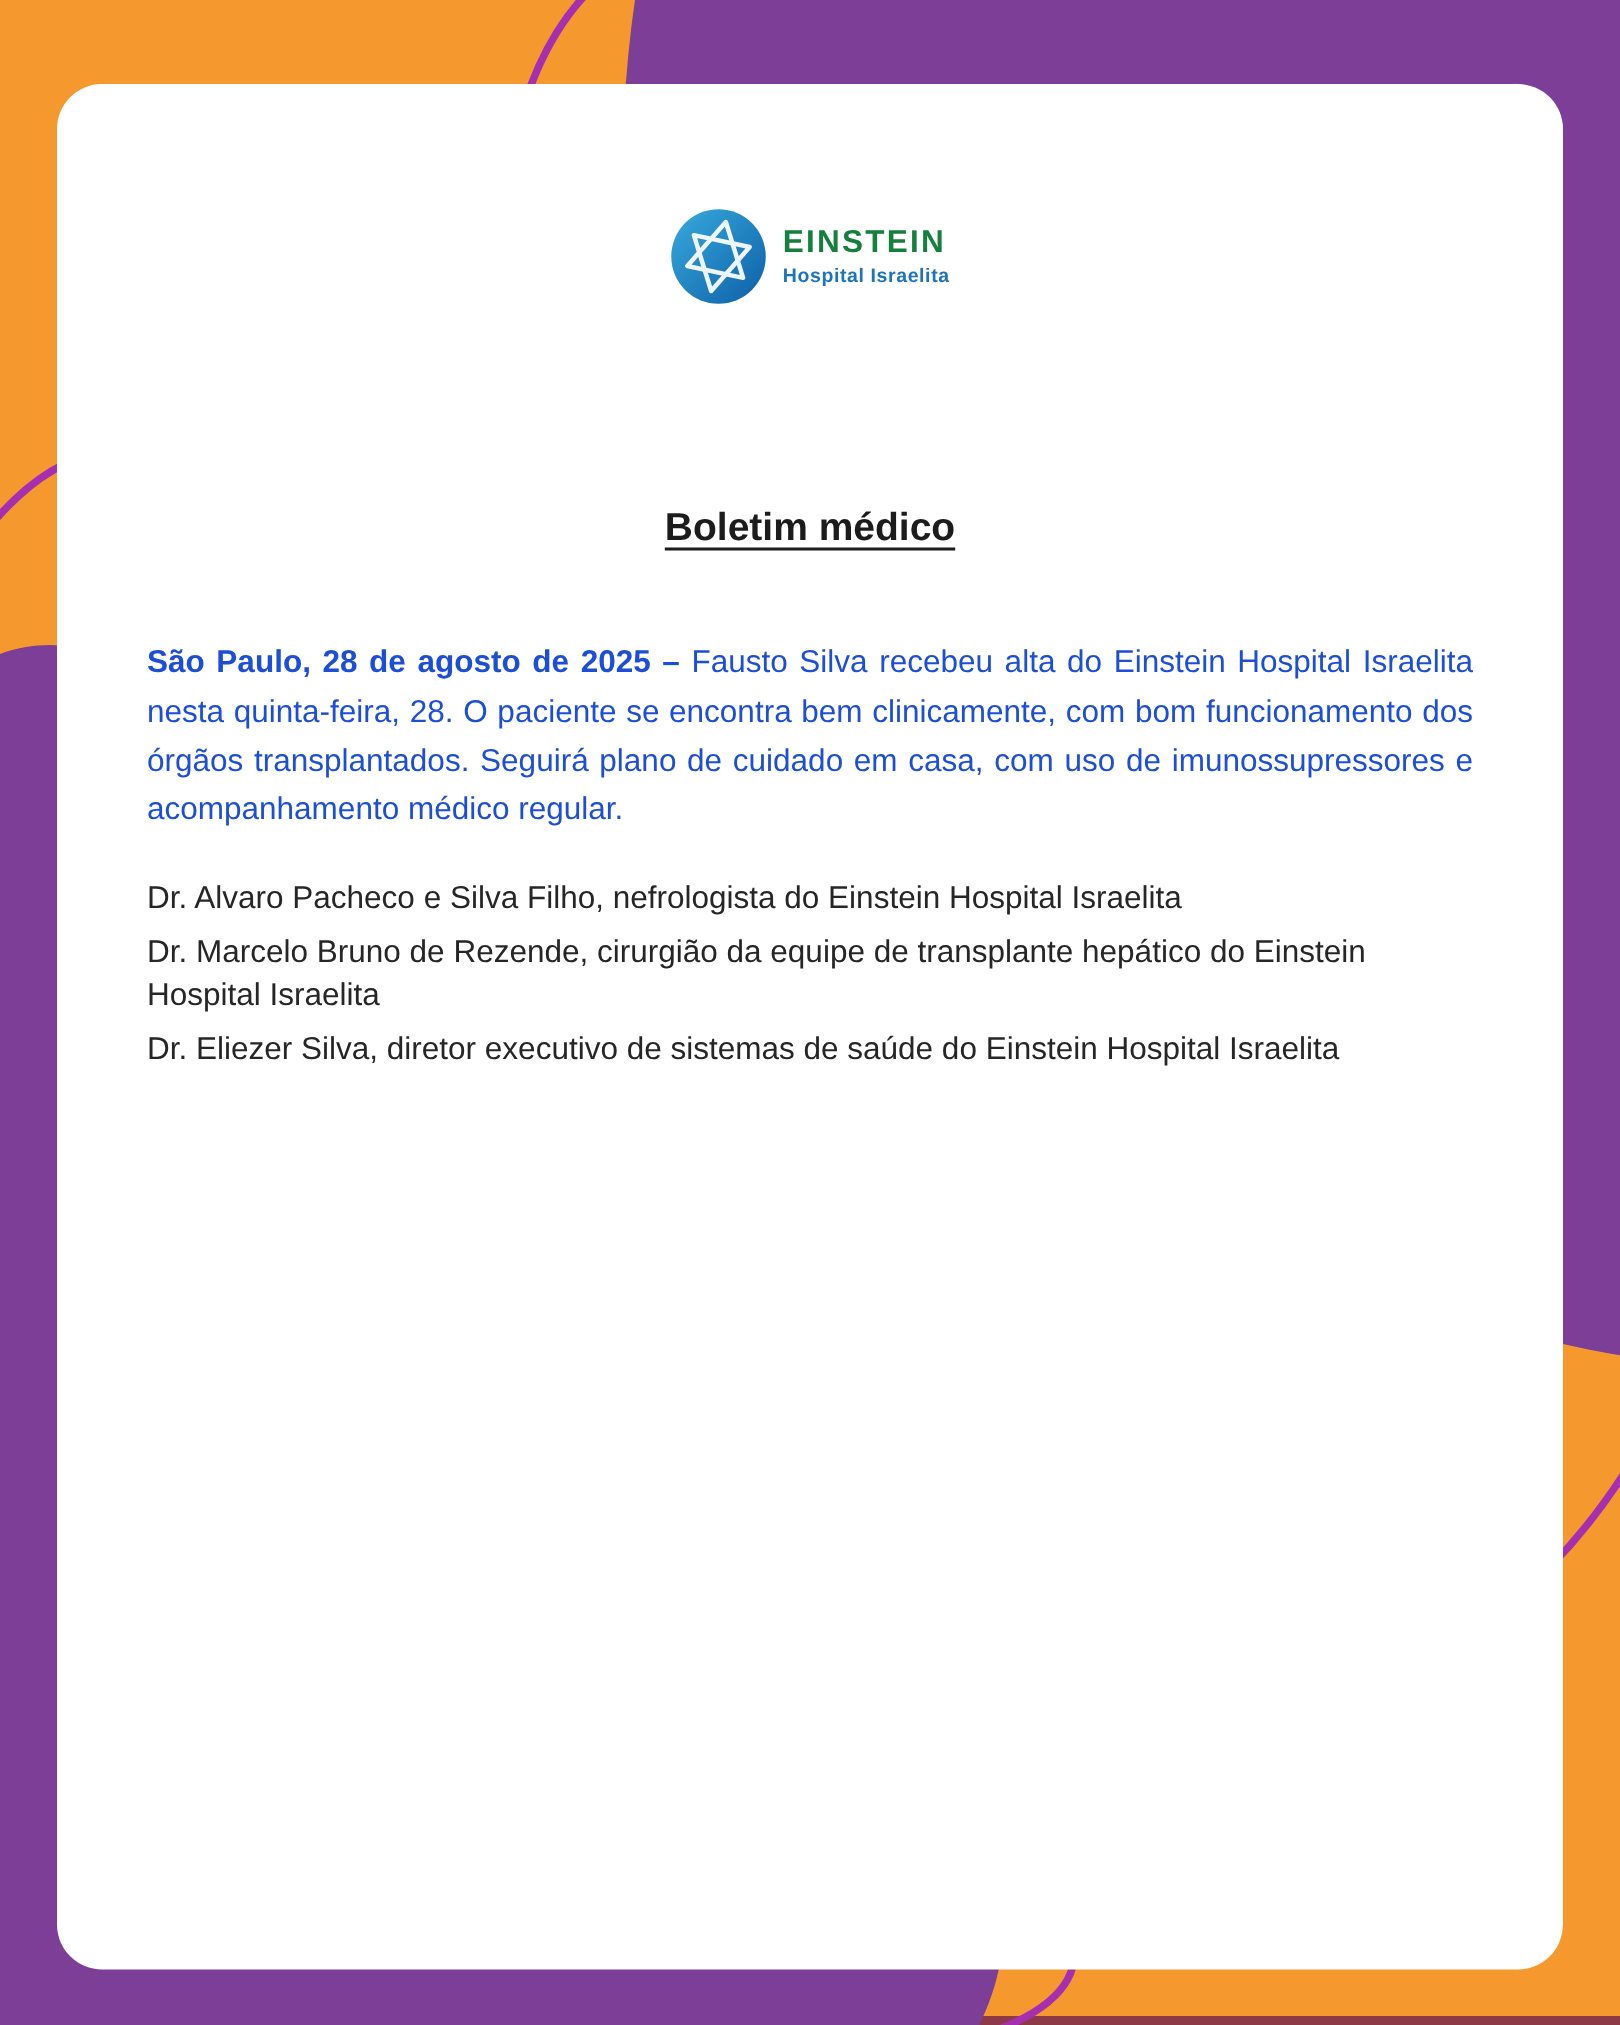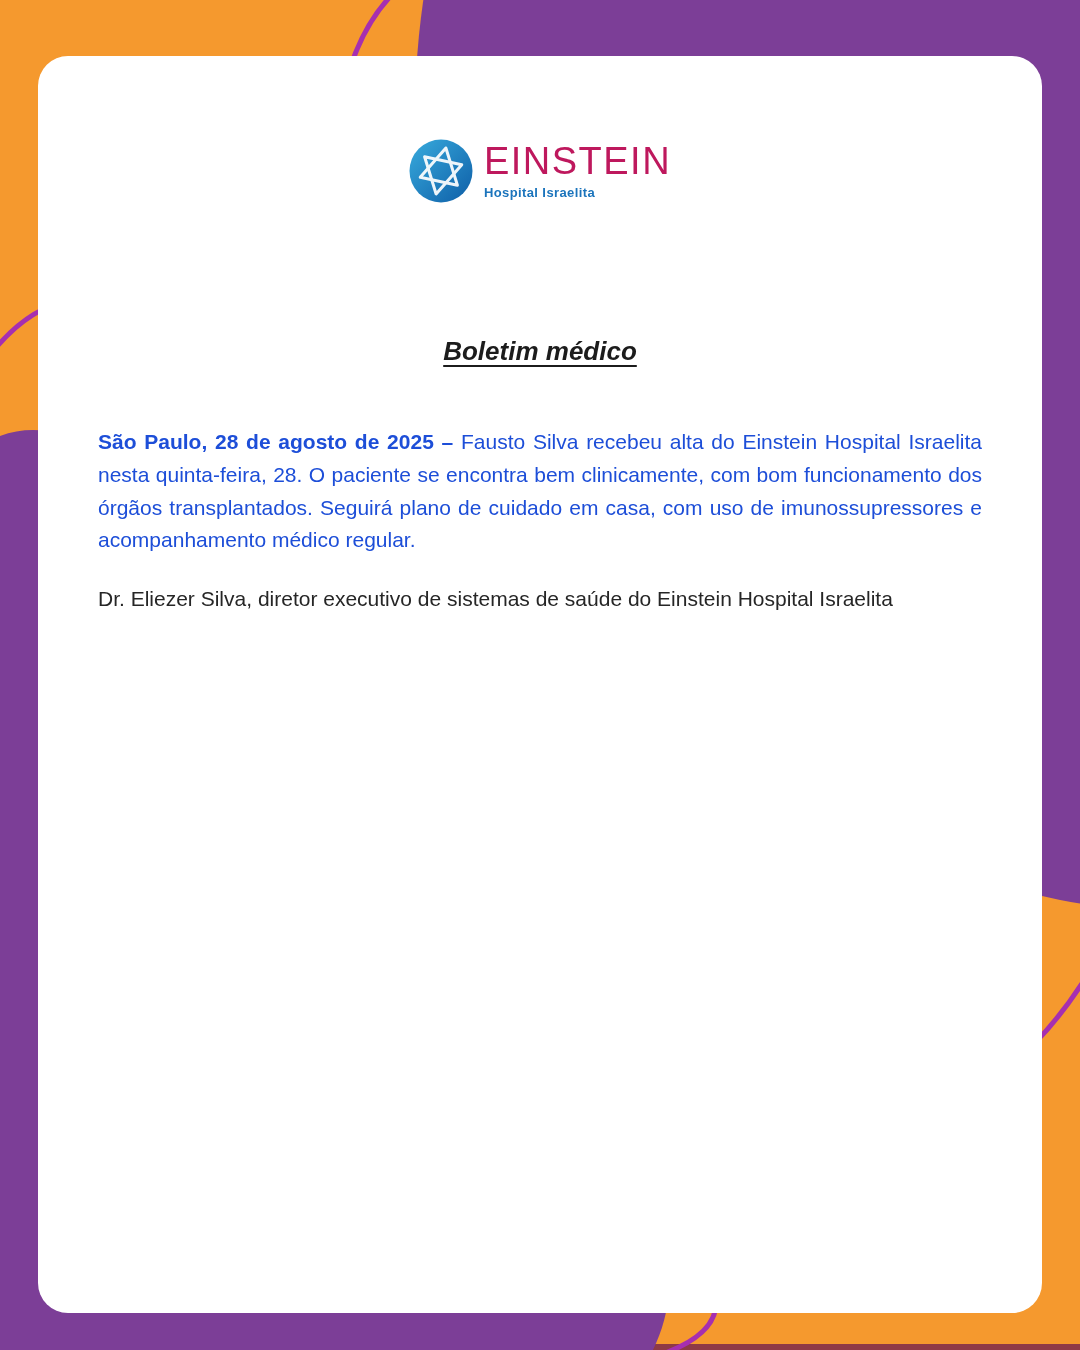"EINSTEIN" .logo-brand { color: #be185d -> #15803d; font-size: 38px -> 21px; font-weight: normal -> bold }
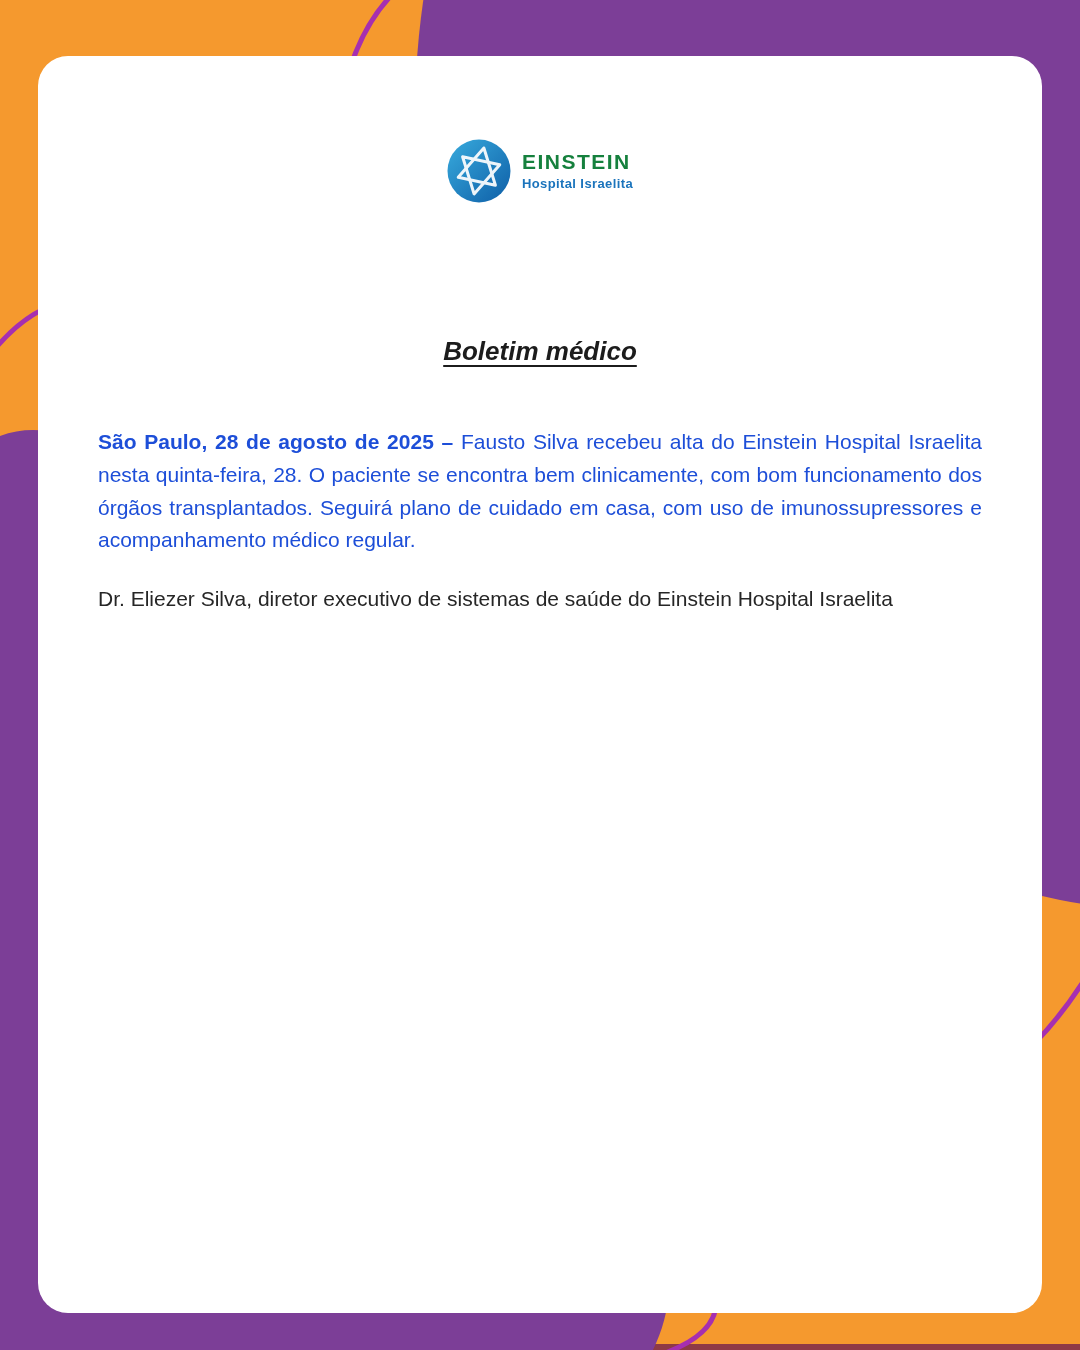"Boletim médico" .doc-title { font-style: italic -> none }
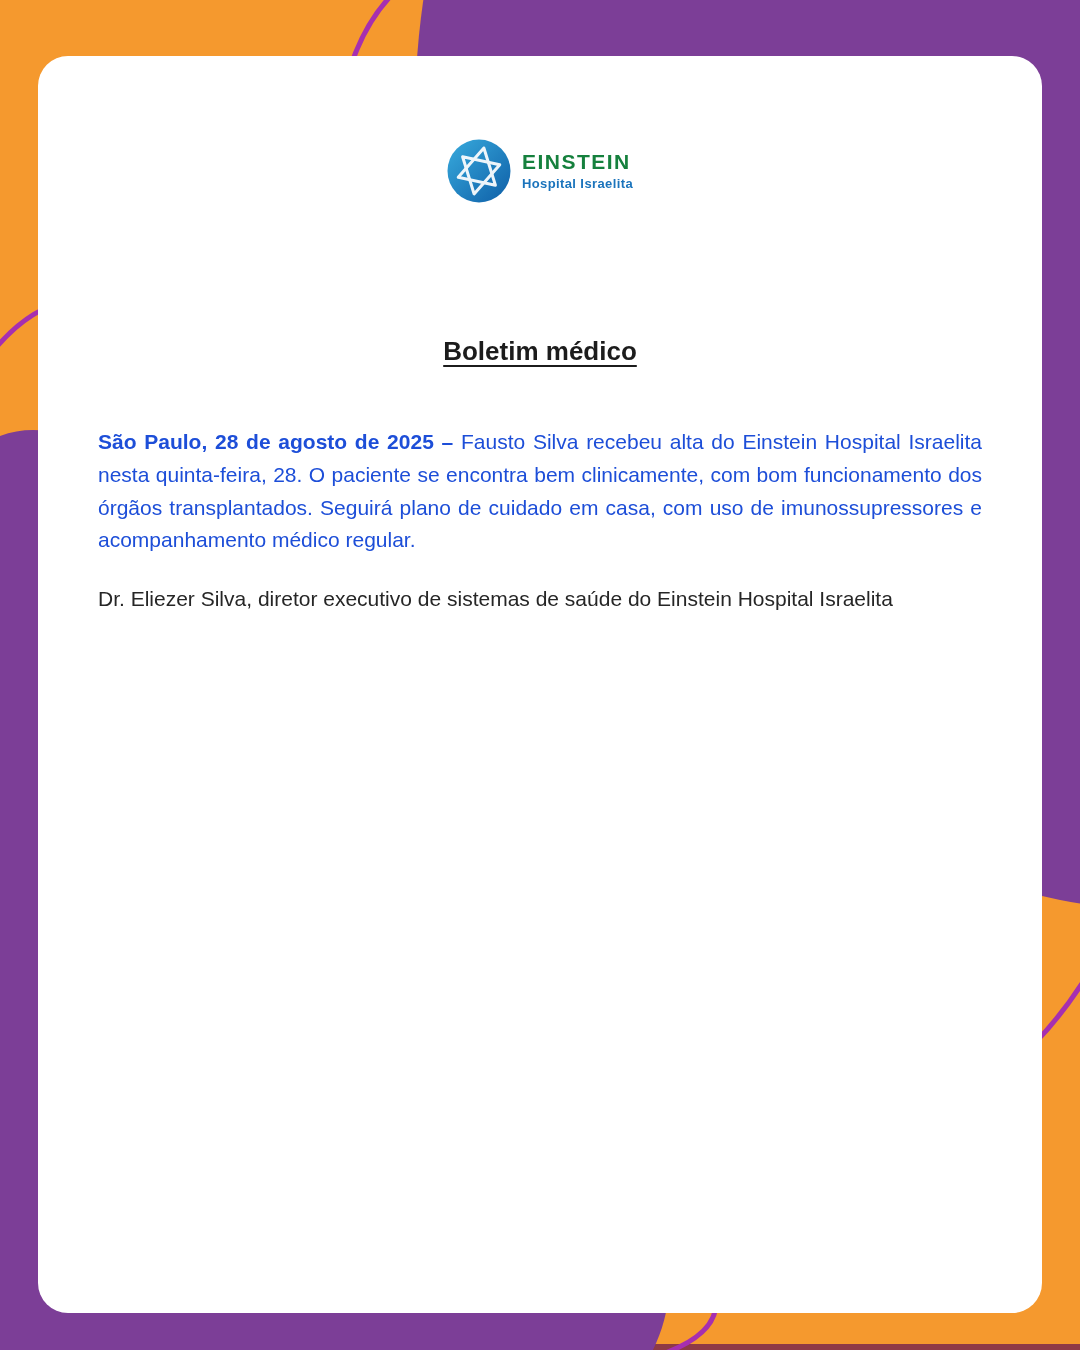"Dr. Alvaro Pacheco e Silva" p { html: none -> <p>Dr. Alvaro Pacheco e Silva Filho, nefrologista do Einstein Hospital Israelita</p> }
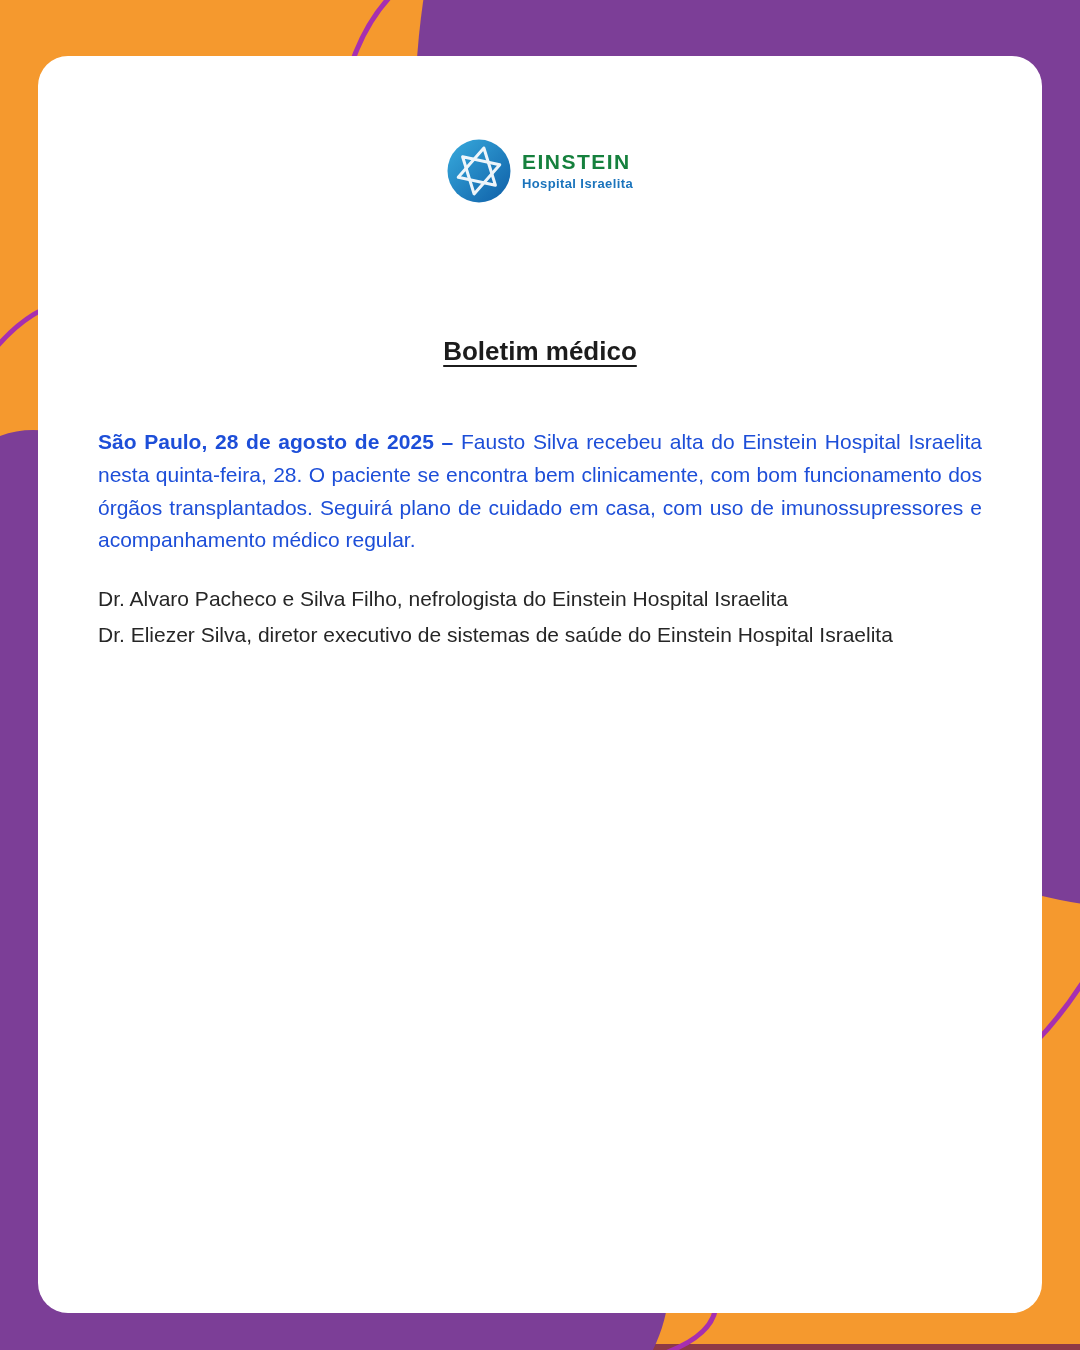"Dr. Marcelo Bruno de Rezende," p { html: none -> <p>Dr. Marcelo Bruno de Rezende, cirurgião da equipe de transplante hepático do Einstein Hospital Israelita</p> }
